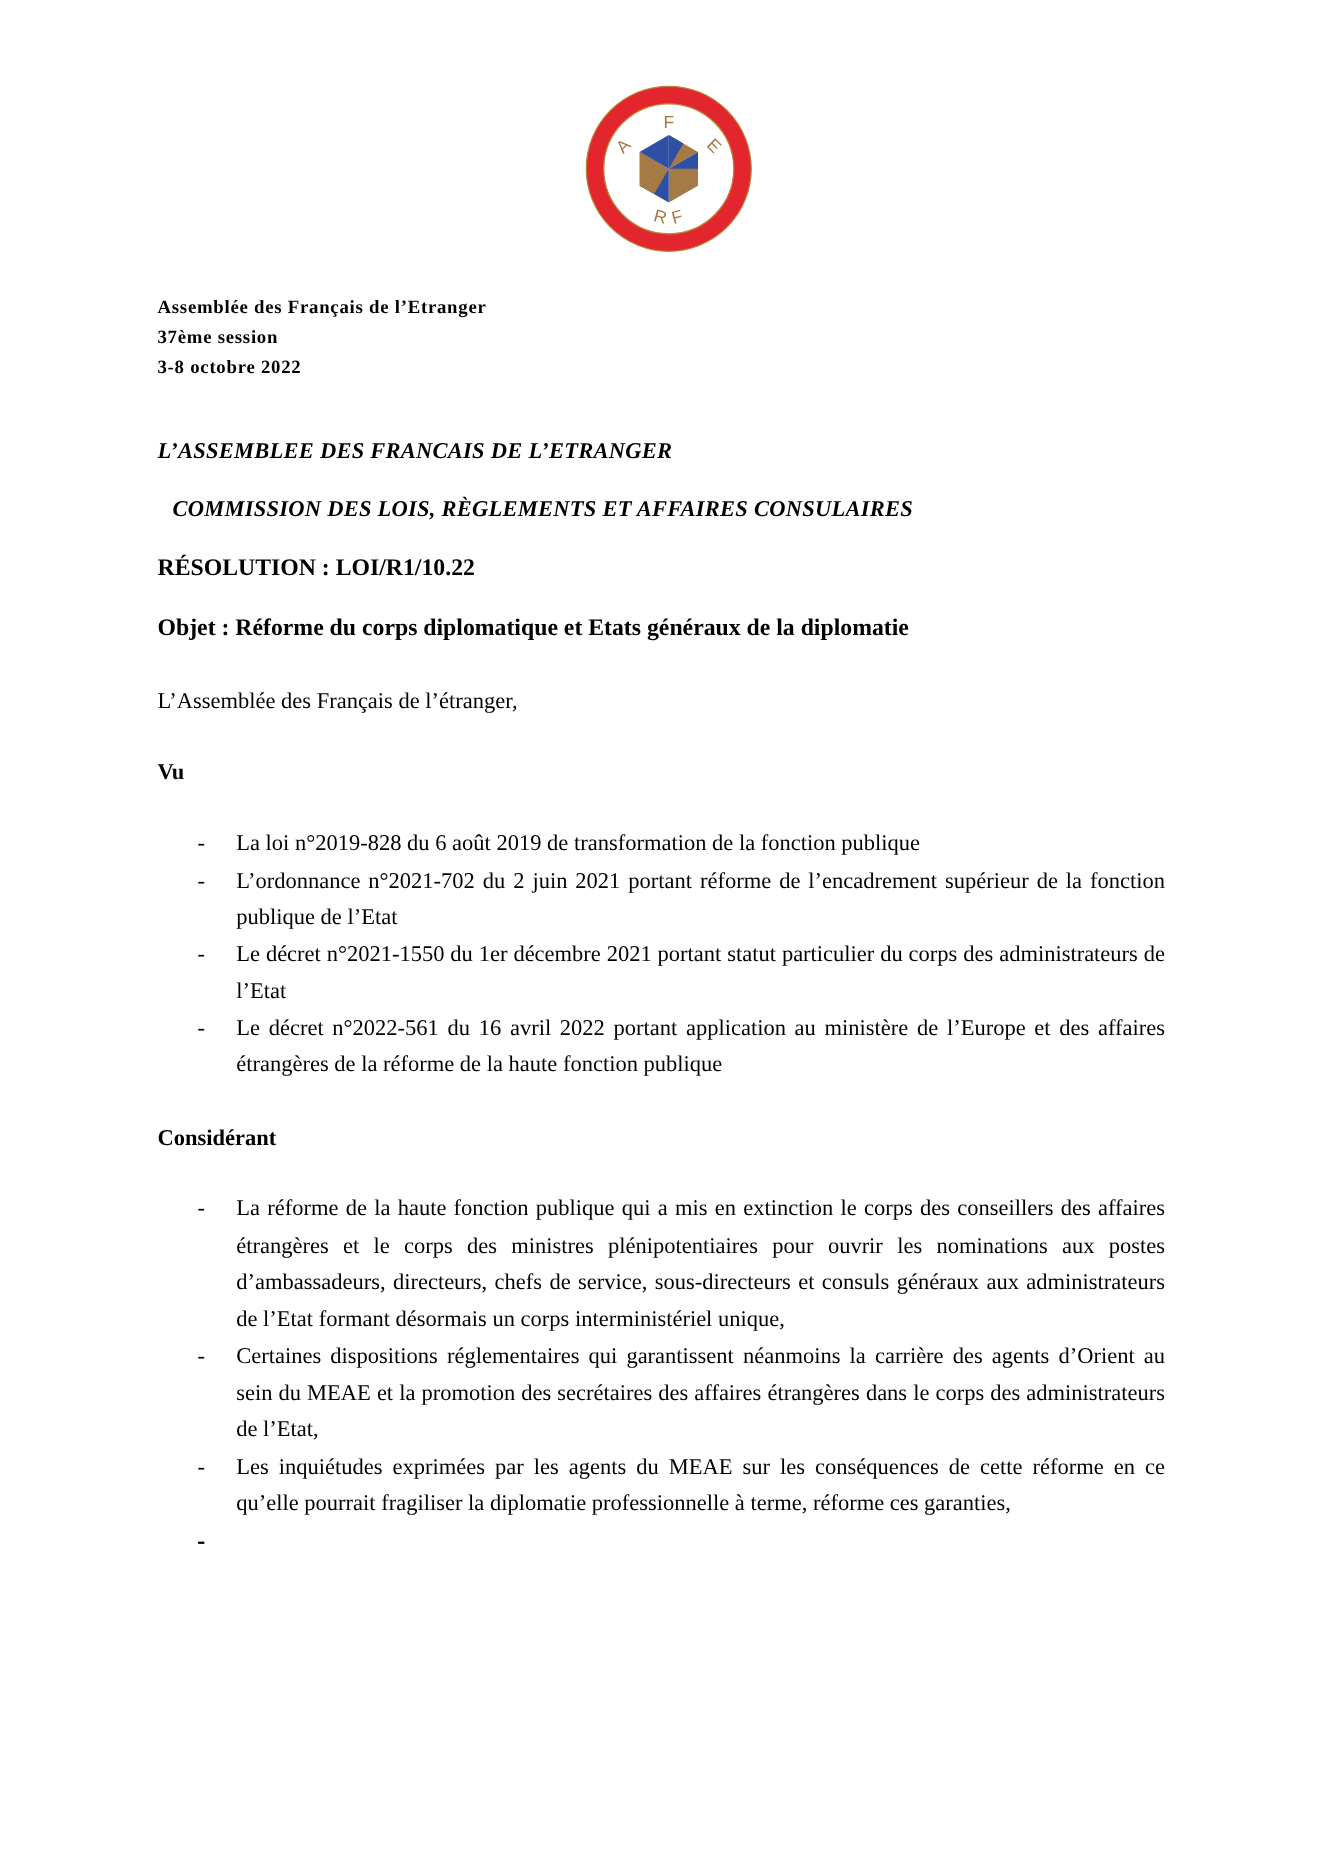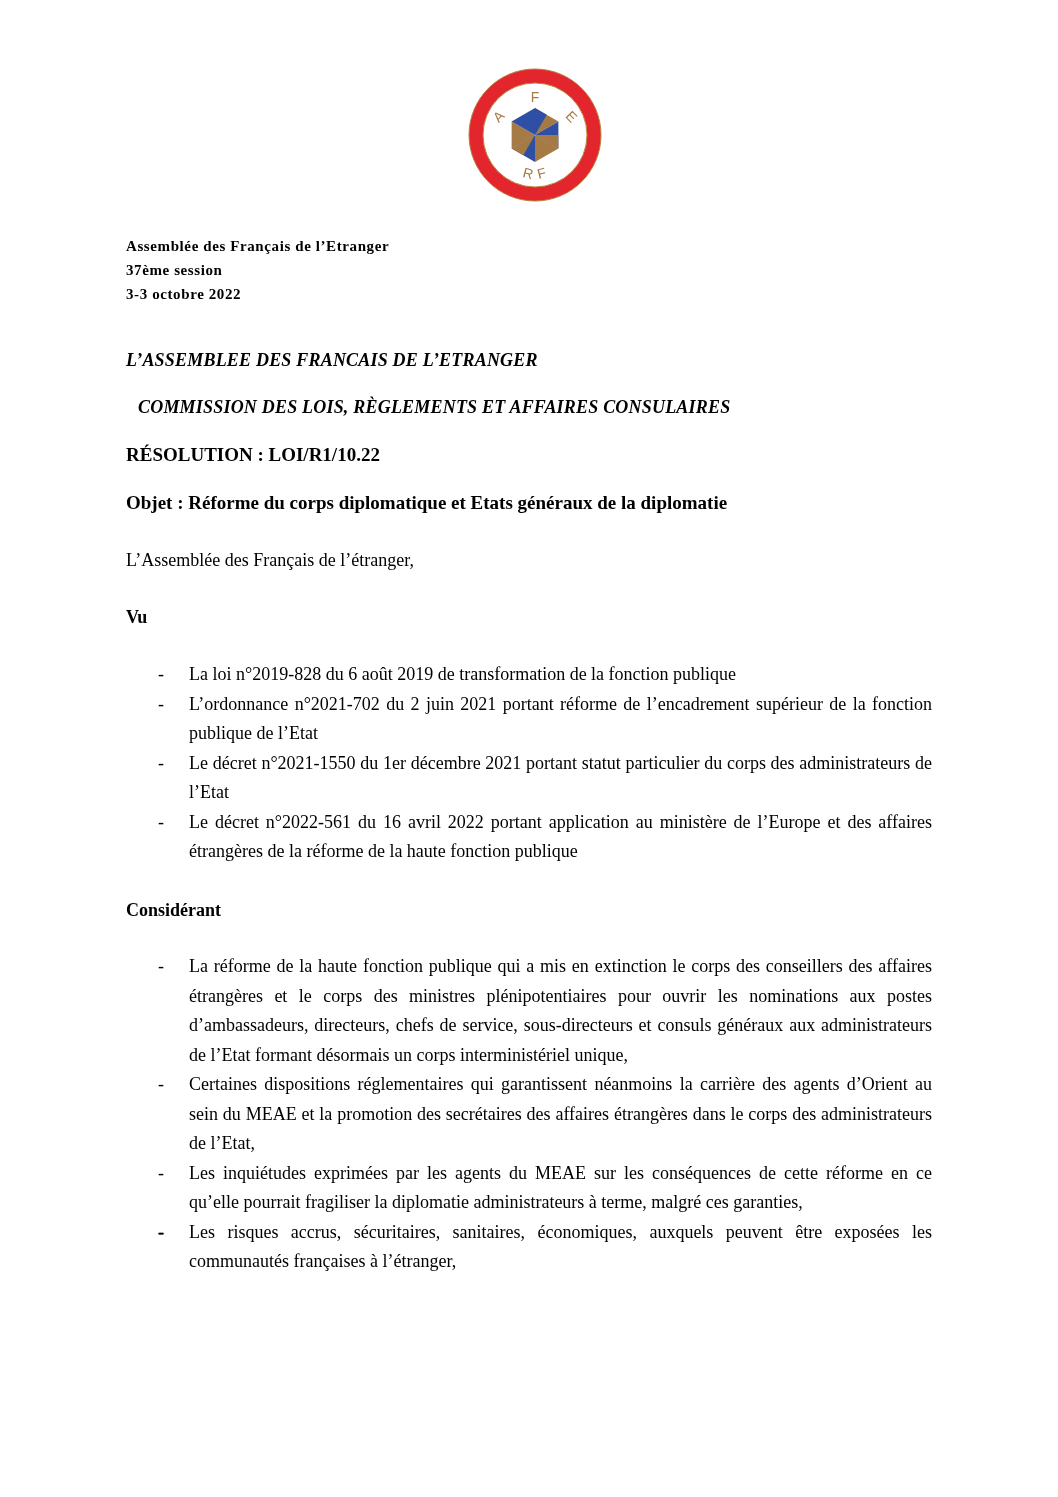"3-3 octobre 2022" div { text: 3-3 -> 3-8 }
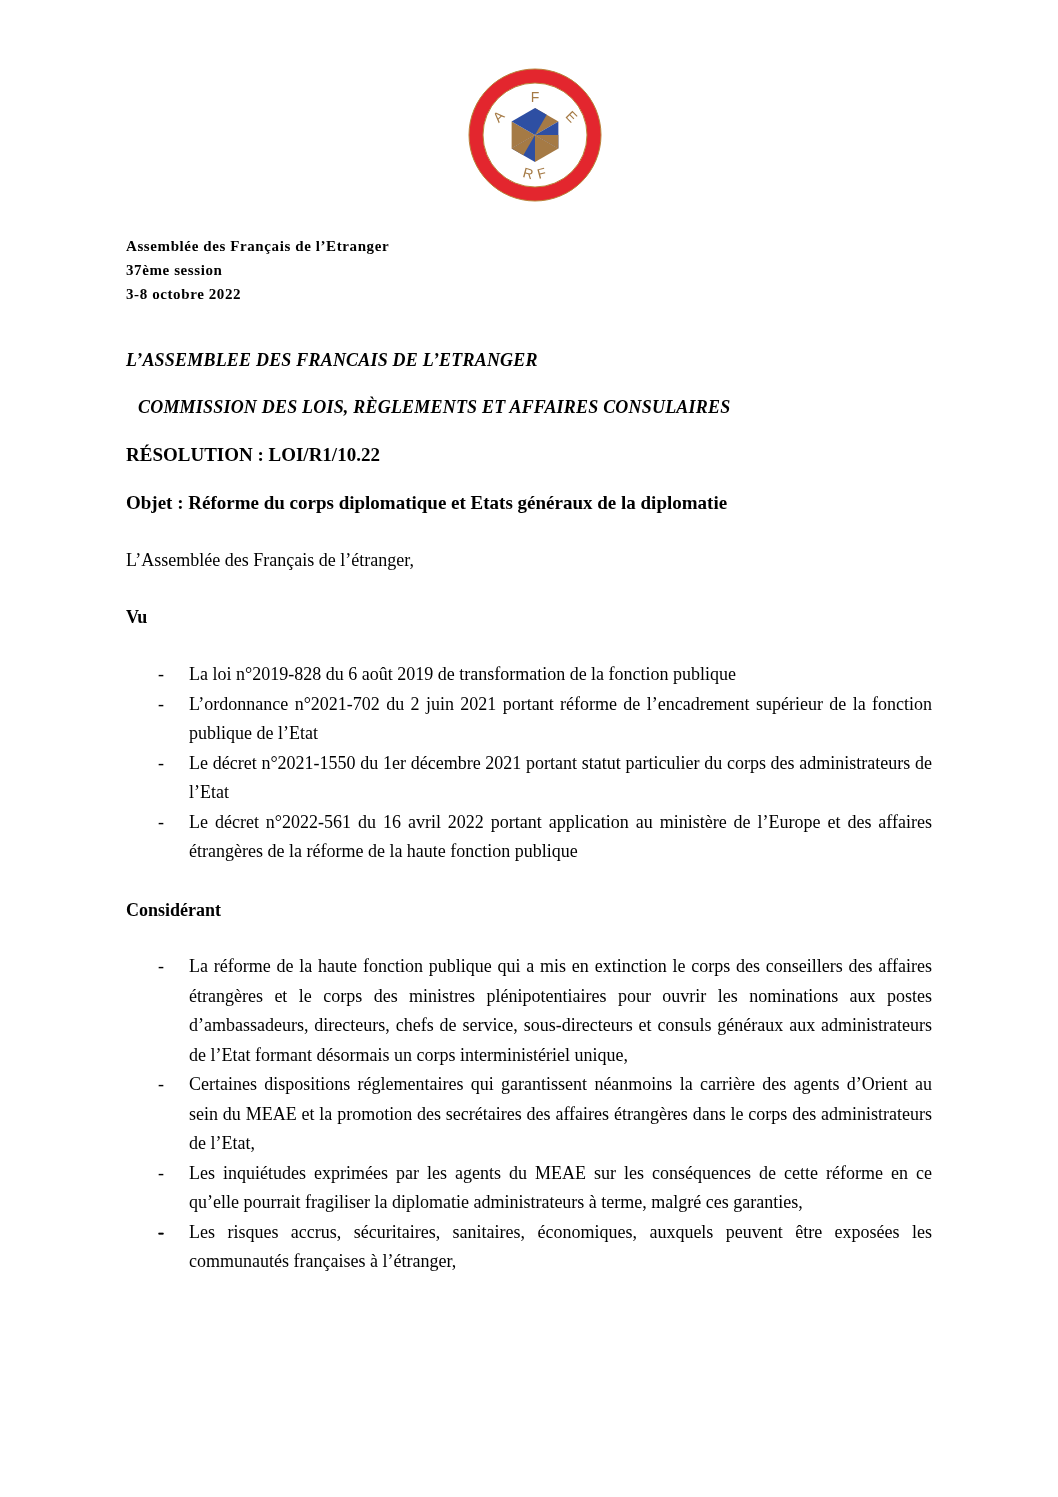"Les inquiétudes exprimées par les" span { text: administrateurs à terme, malgré -> professionnelle à terme, réforme }
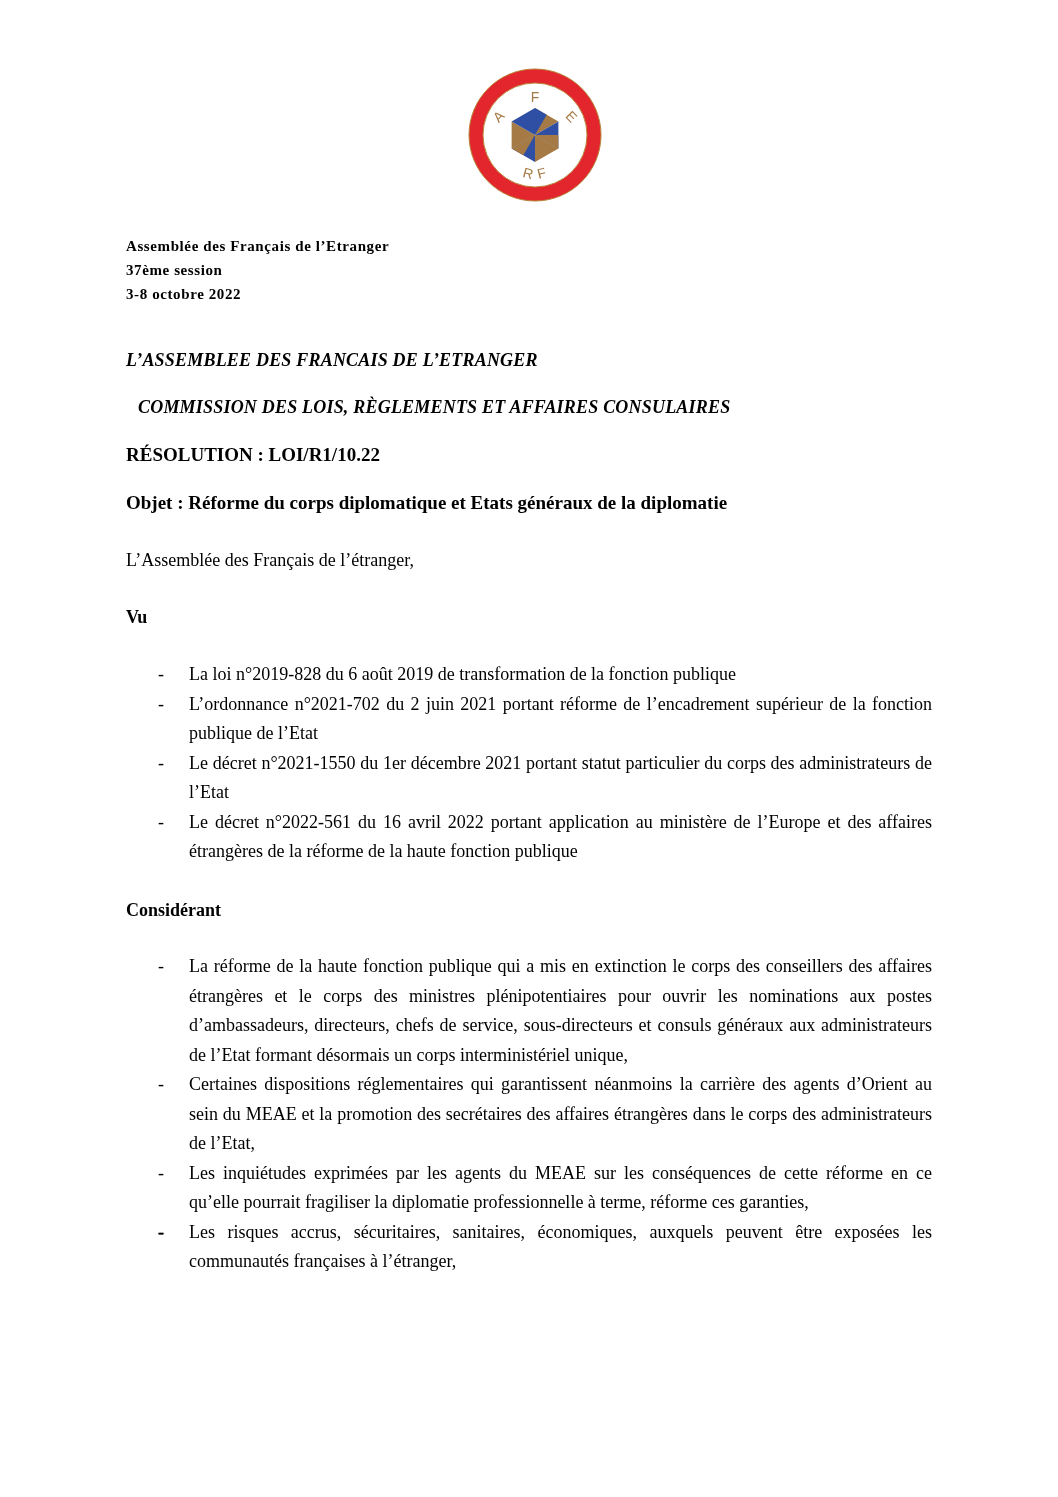"Les risques accrus, sécuritaires," span { html: <span>Les risques accrus, sécuritaires, sanitaires, économiques, auxquels peuvent être exposées les communautés françaises à l’étranger,</span> -> none }
